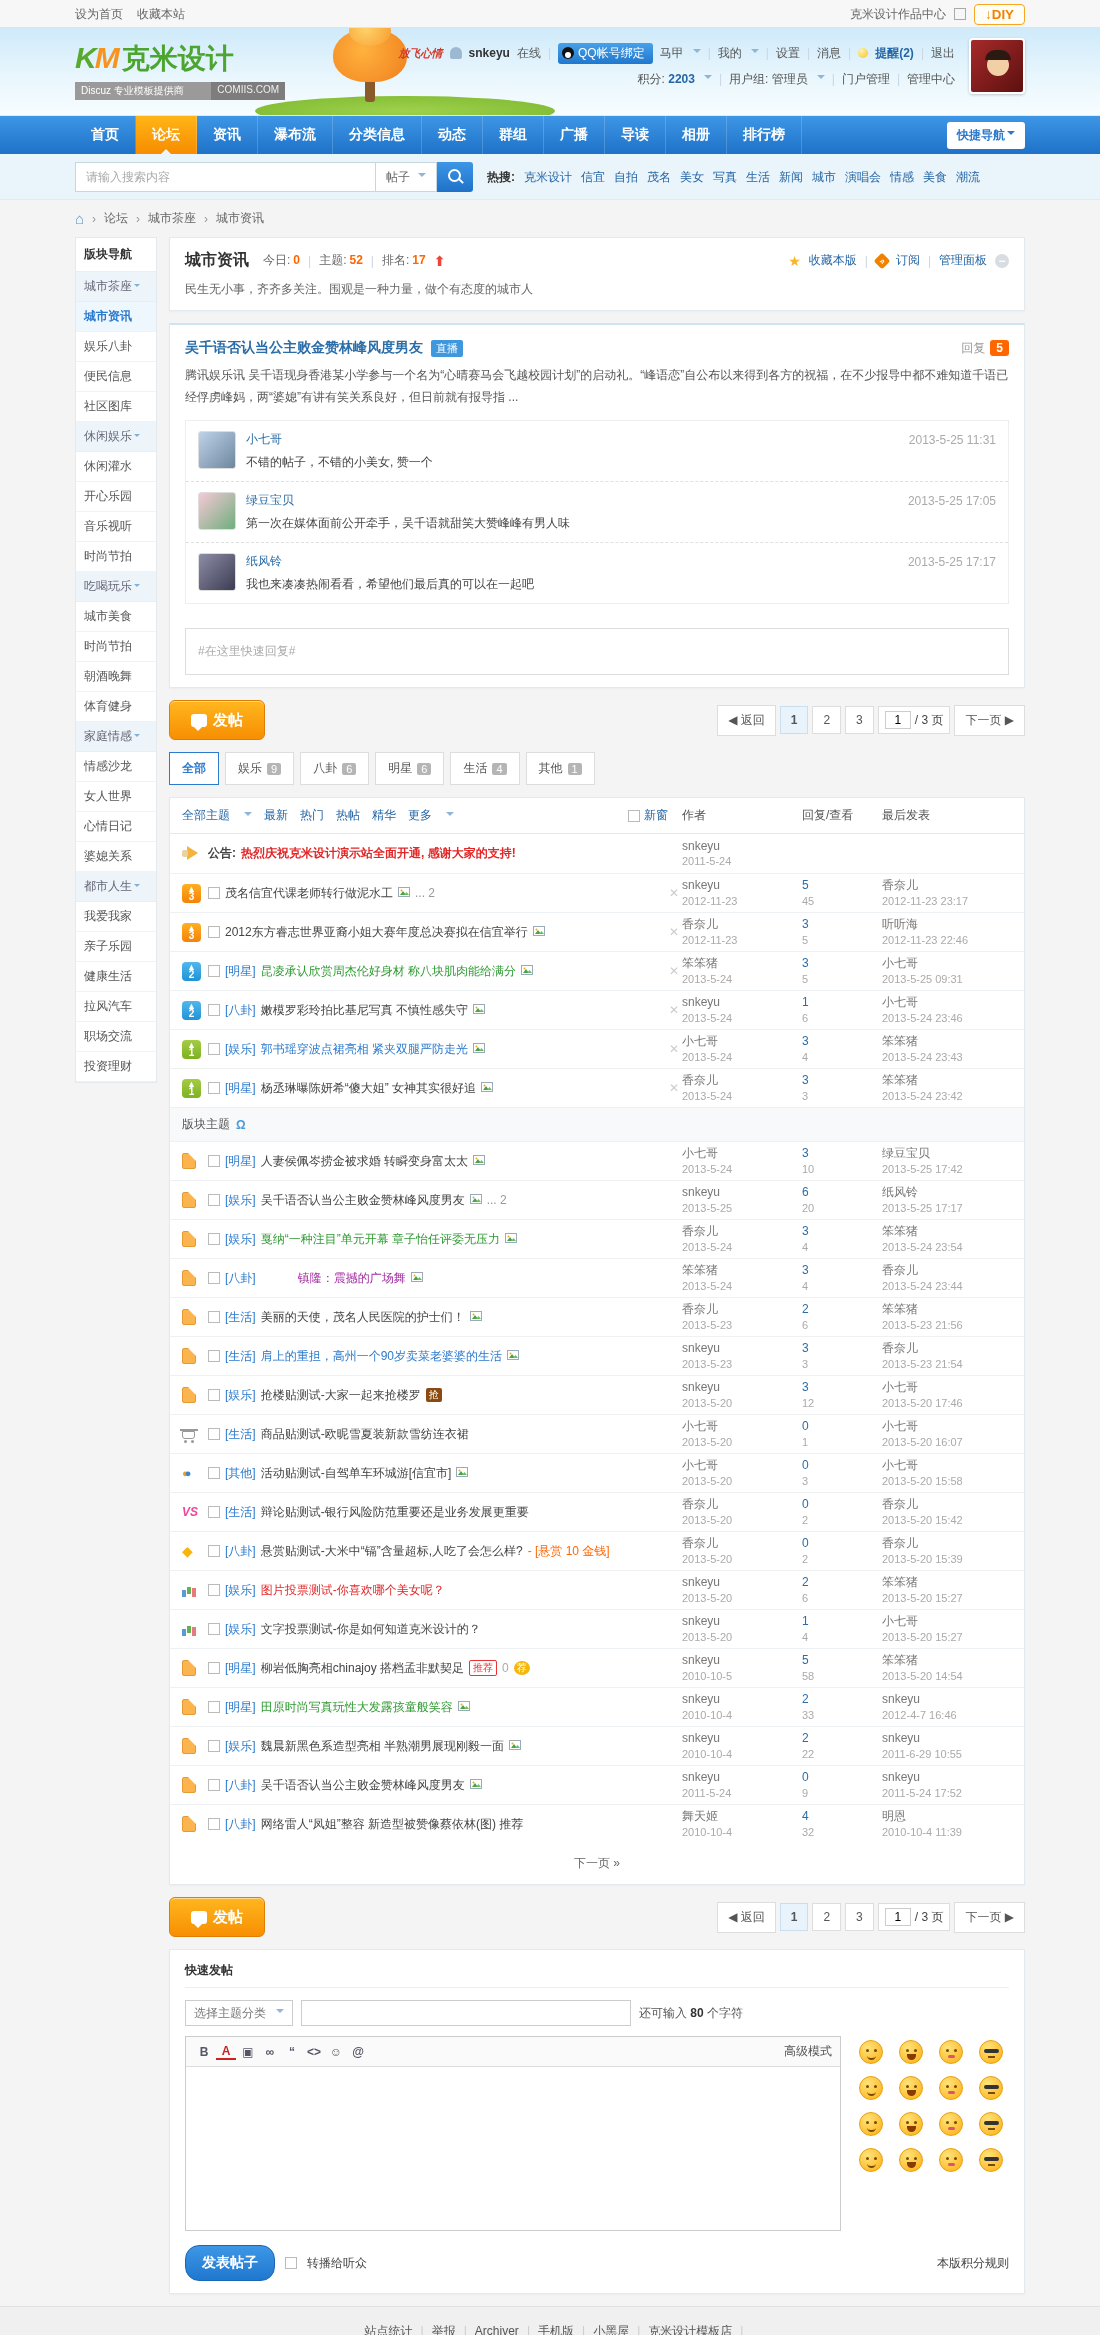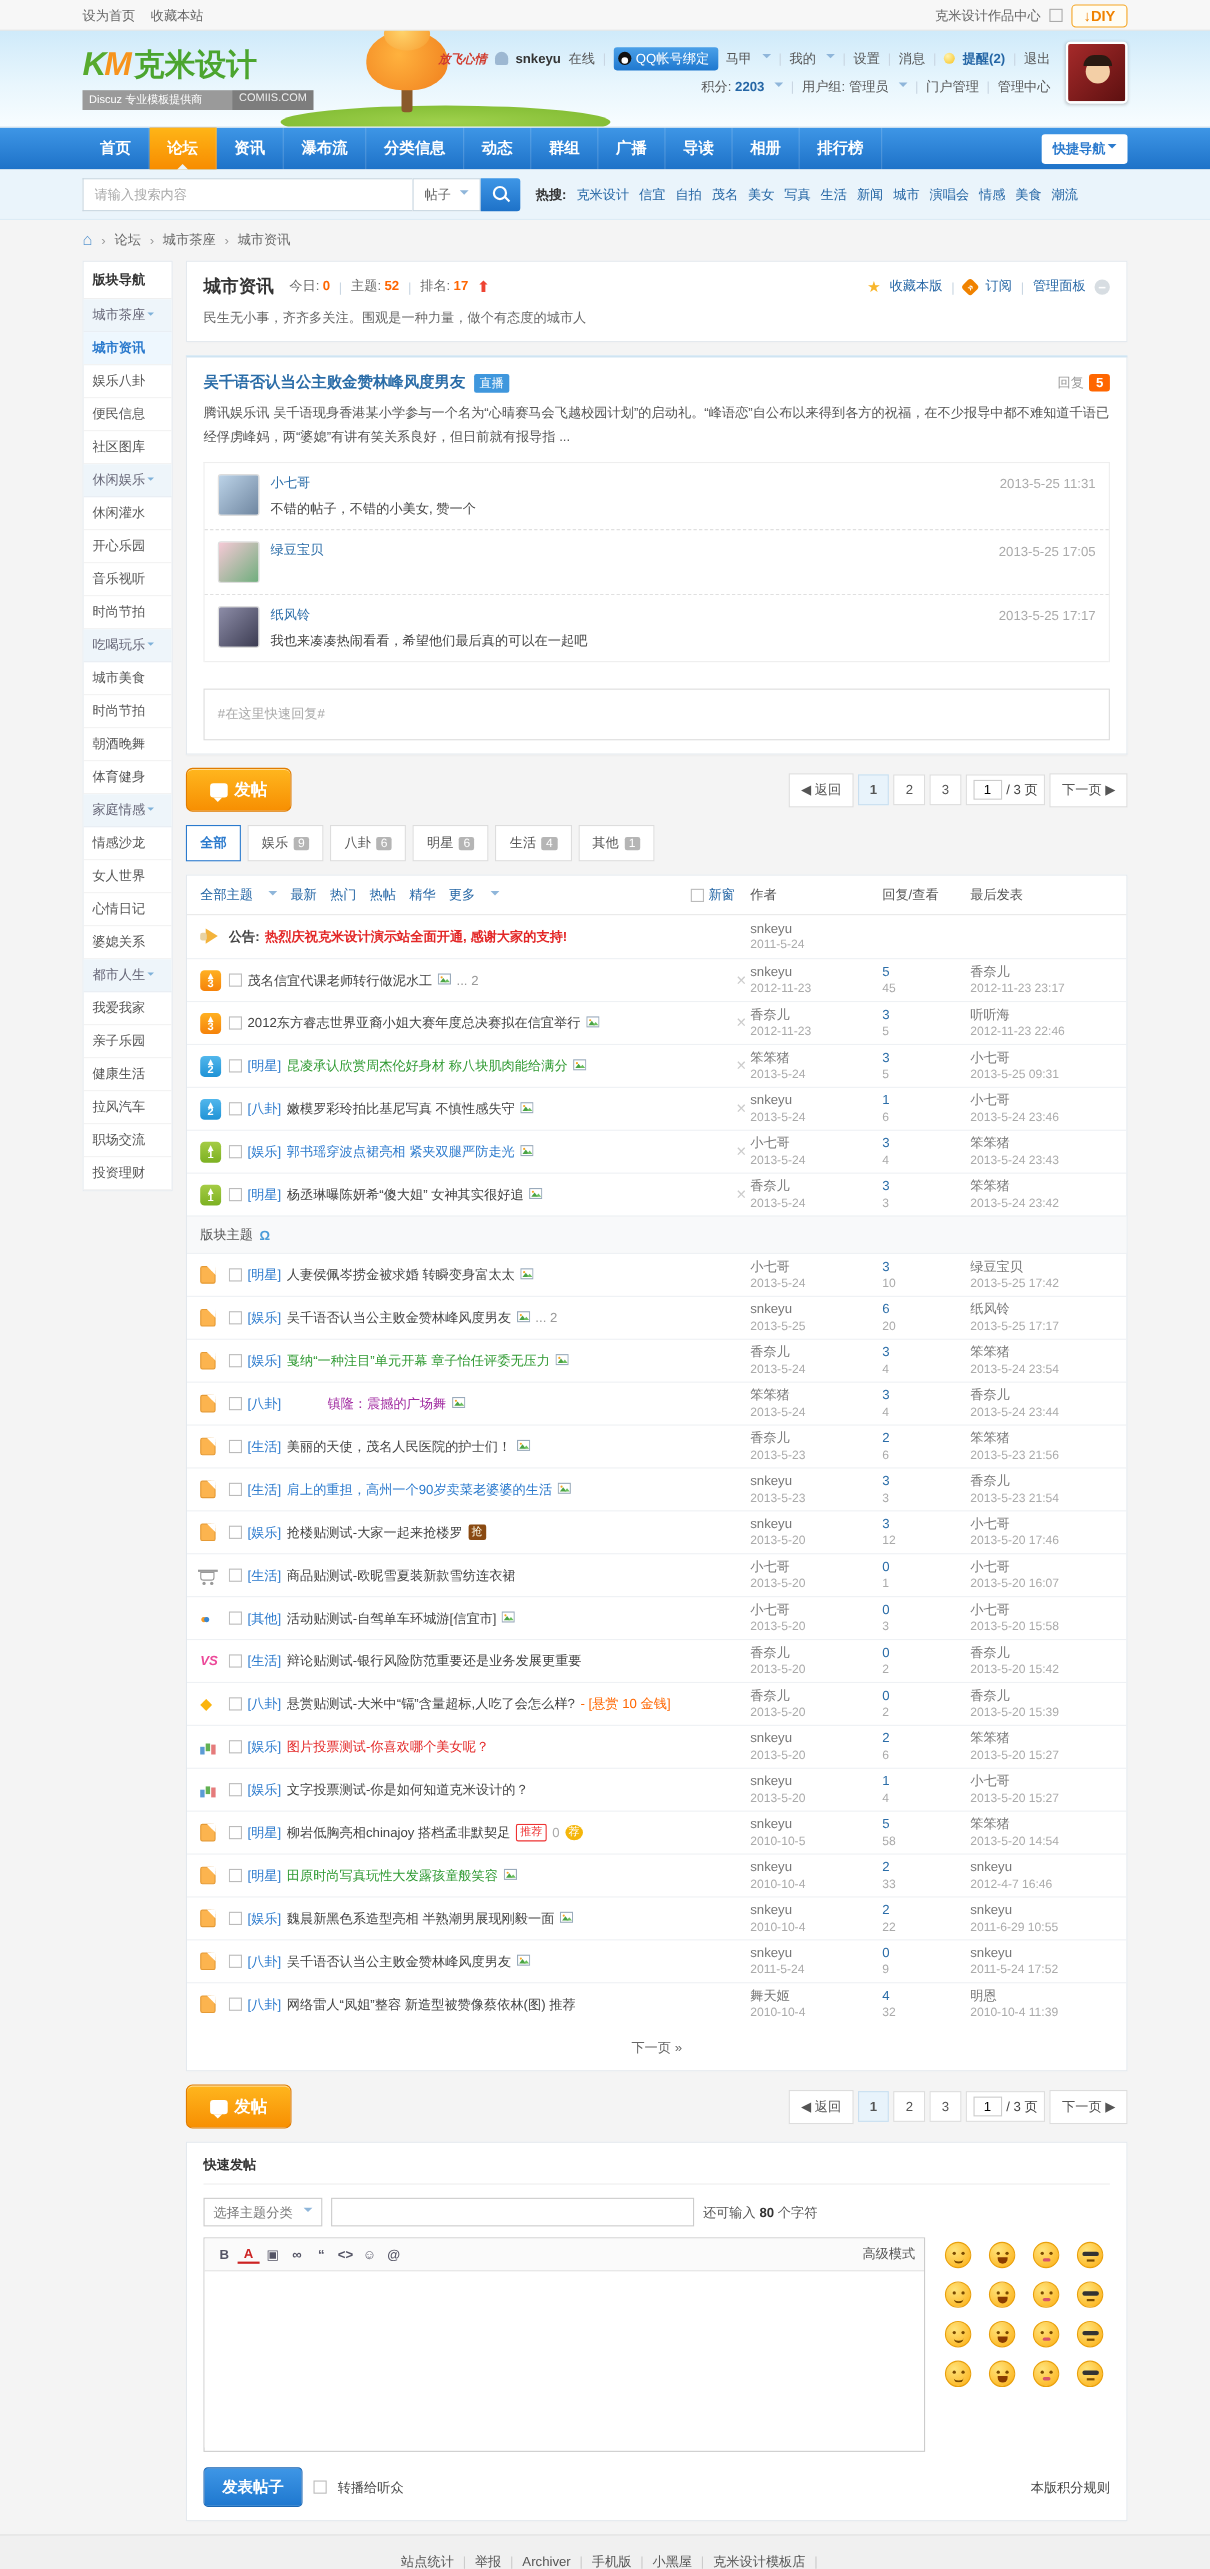"第一次在媒体面前公开牵手，吴千语就甜笑大赞峰峰有男人味" div.rtext { html: none -> <div>第一次在媒体面前公开牵手，吴千语就甜笑大赞峰峰有男人味</div> }
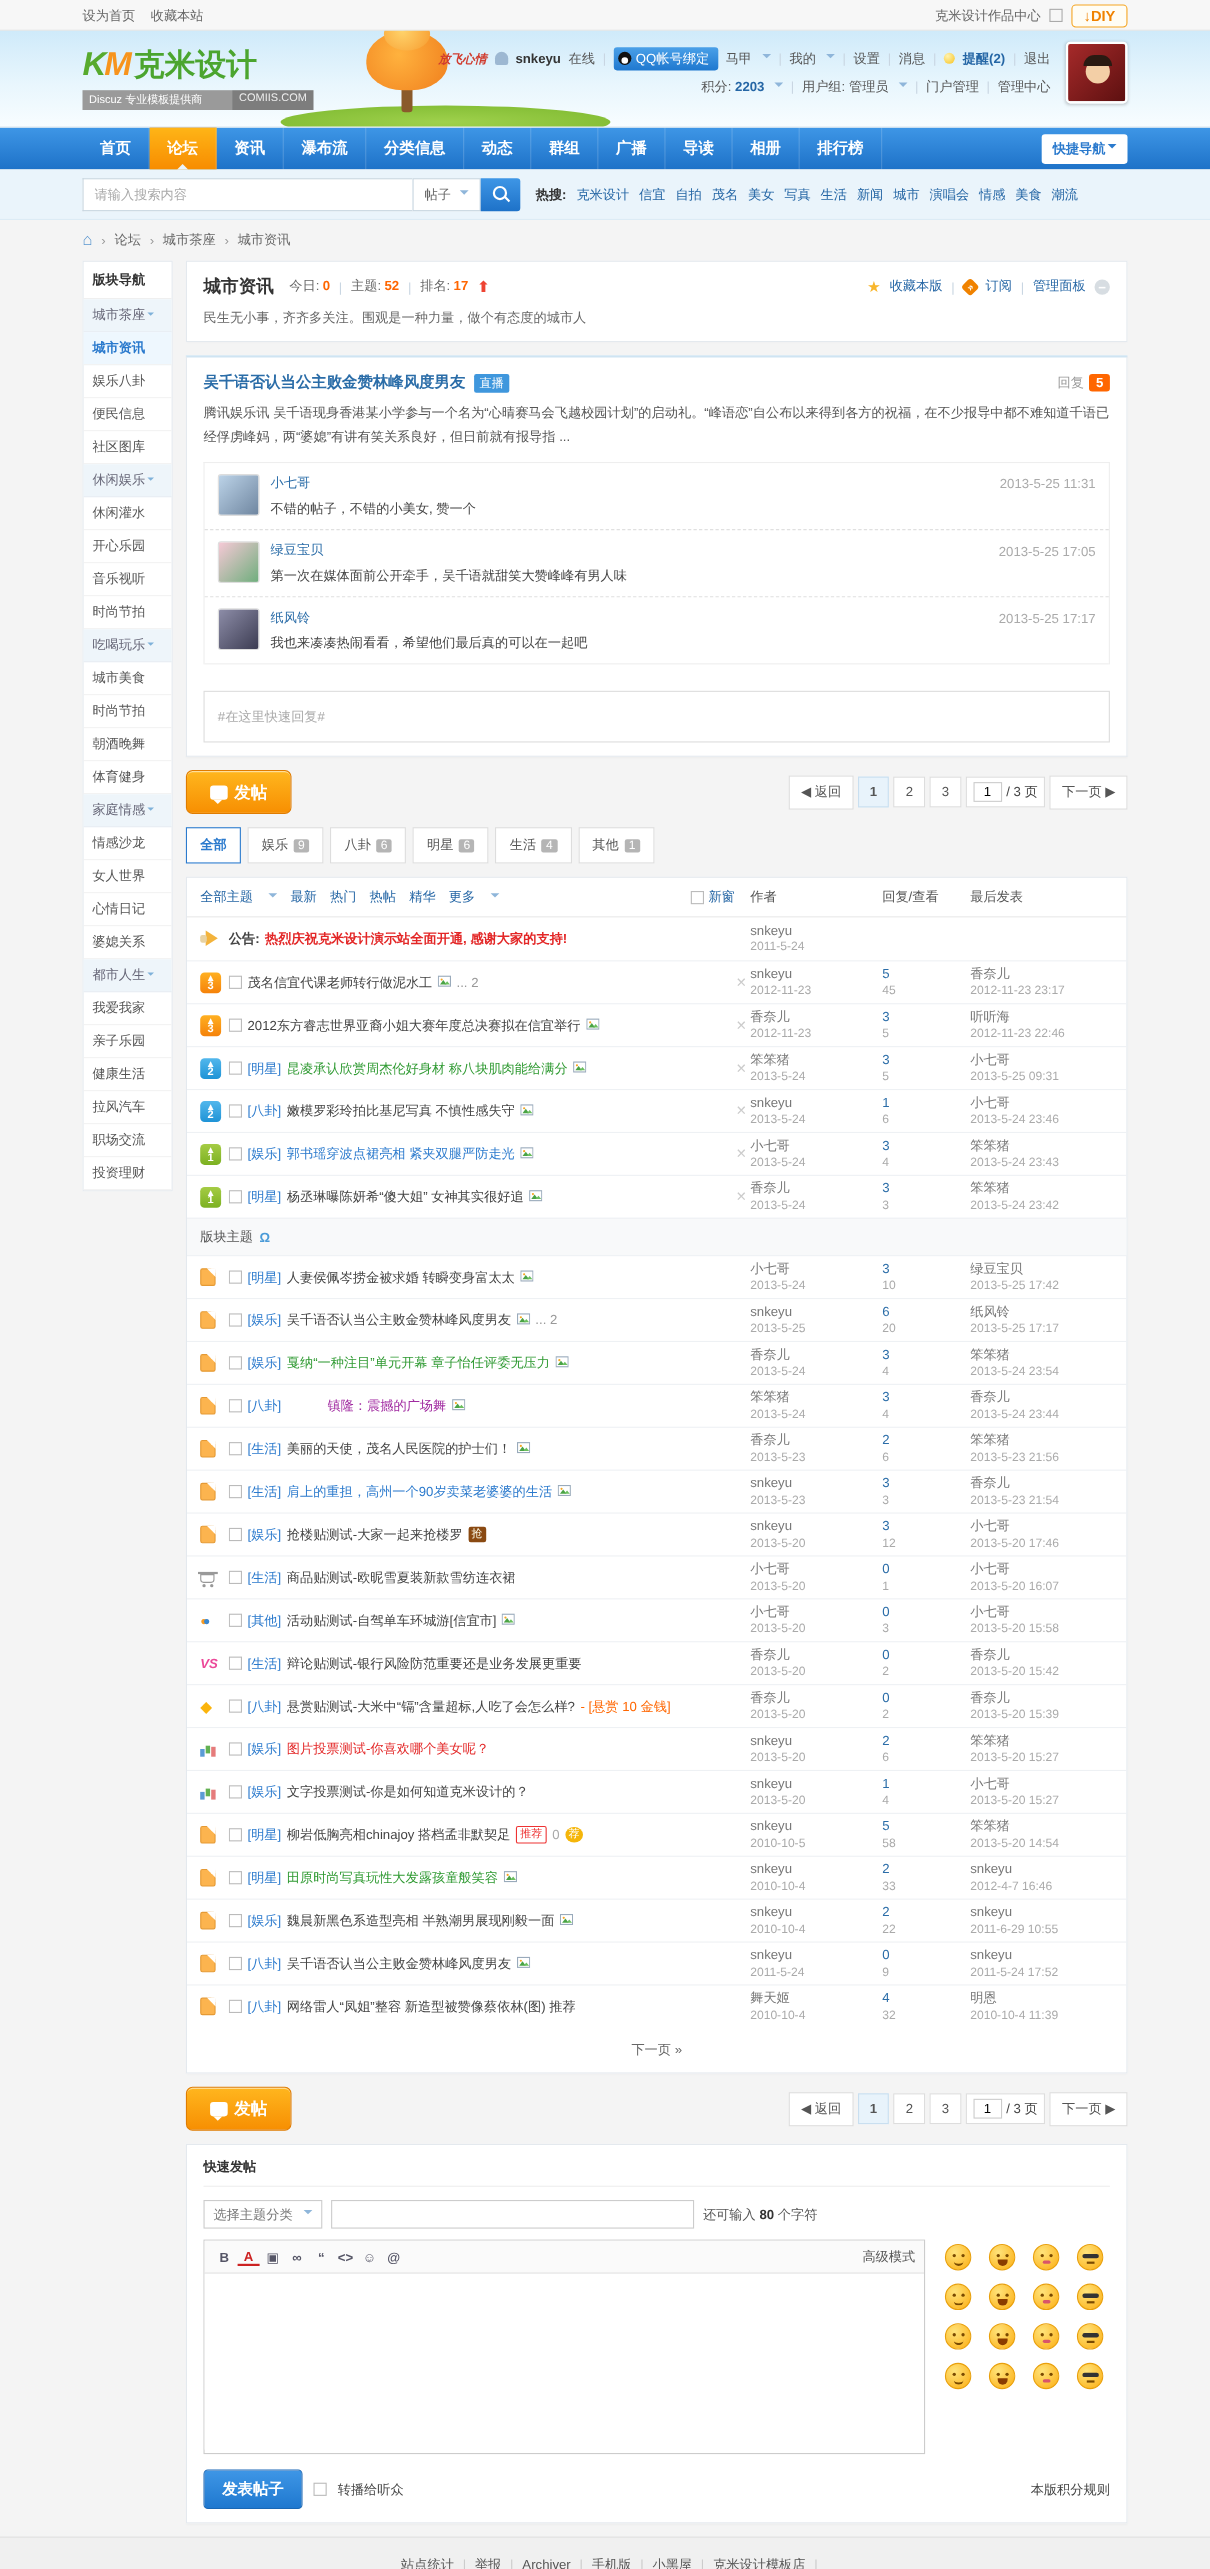"发表帖子" .submit-btn { border-radius: 4px -> 14px }
